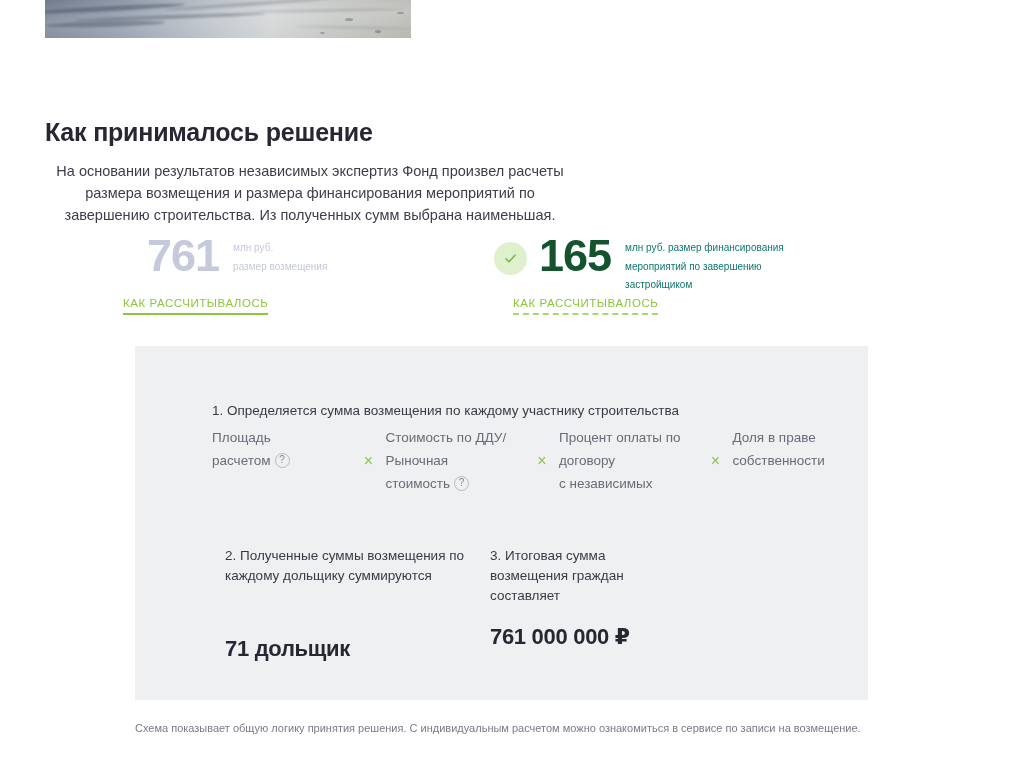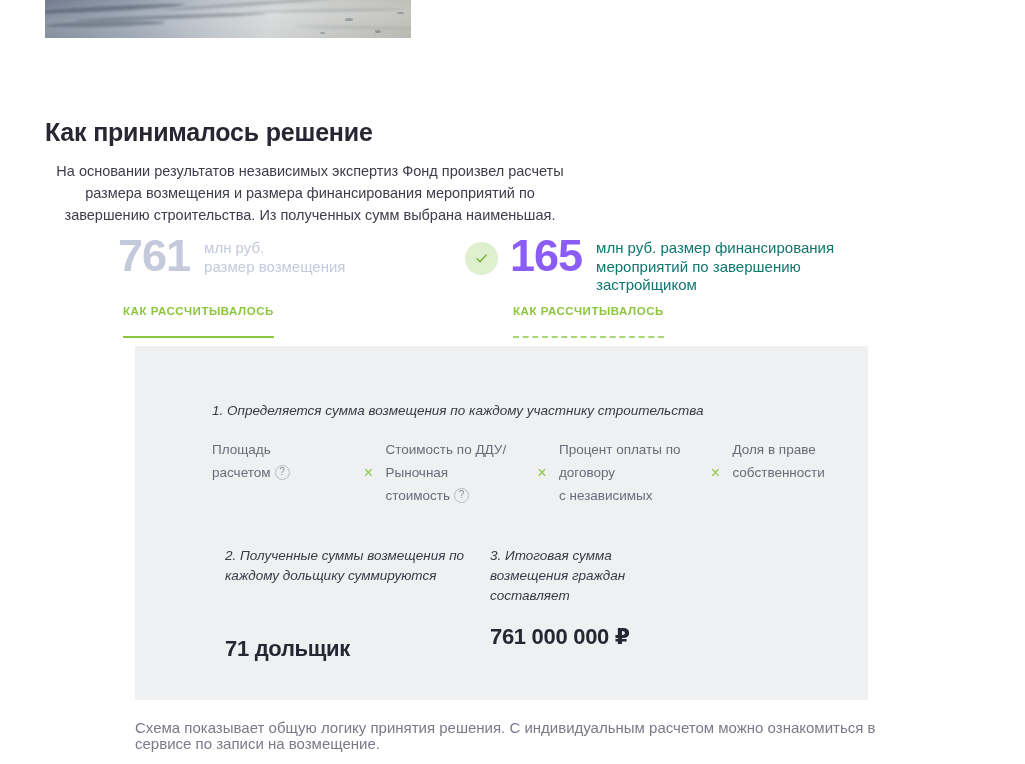"761" .stat { margin-left: none -> 29px }
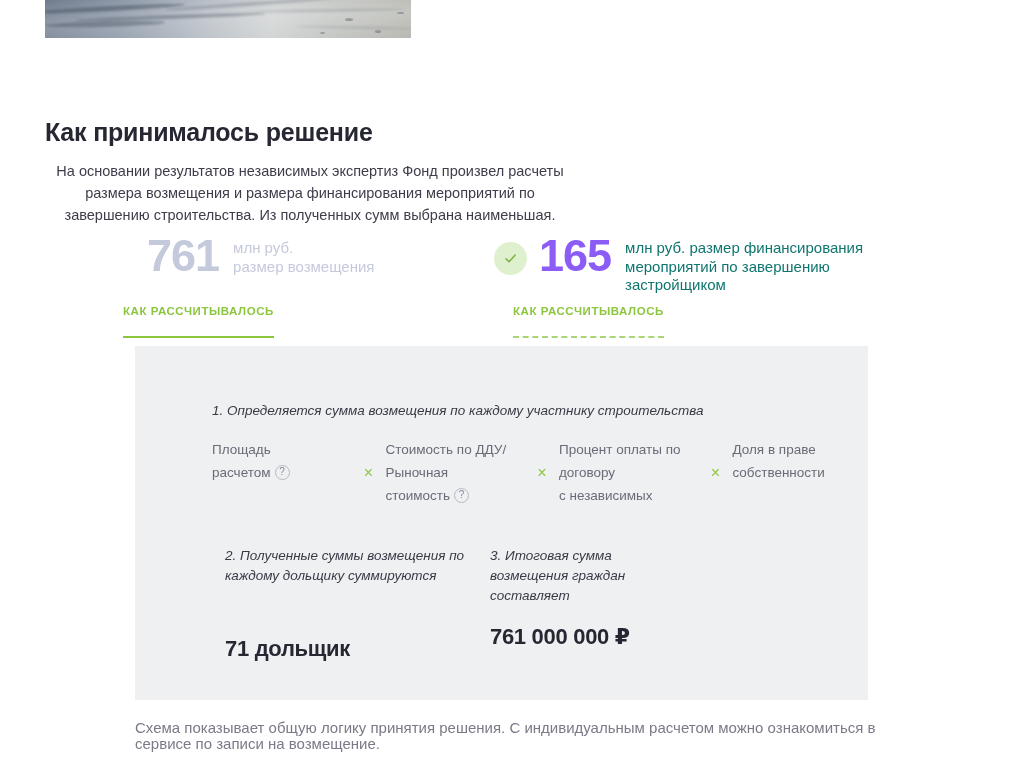"млн руб." .stat-label { font-size: 15px -> 10px }
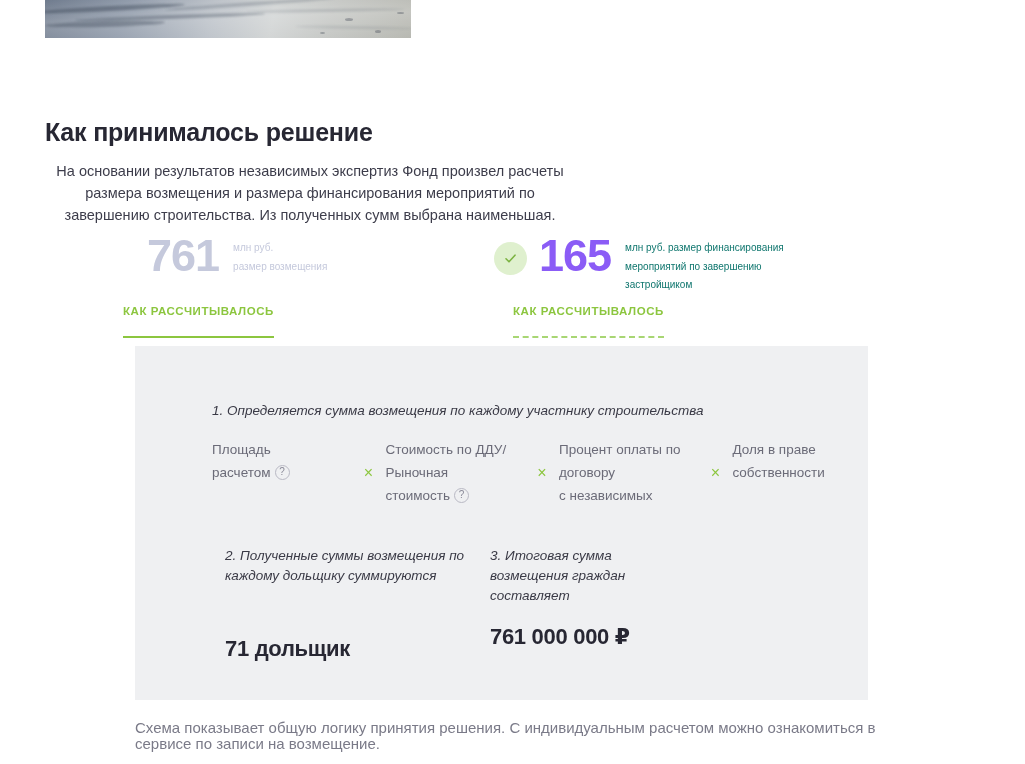"165" .stat-num.active { color: #8b5cf6 -> #14532d }
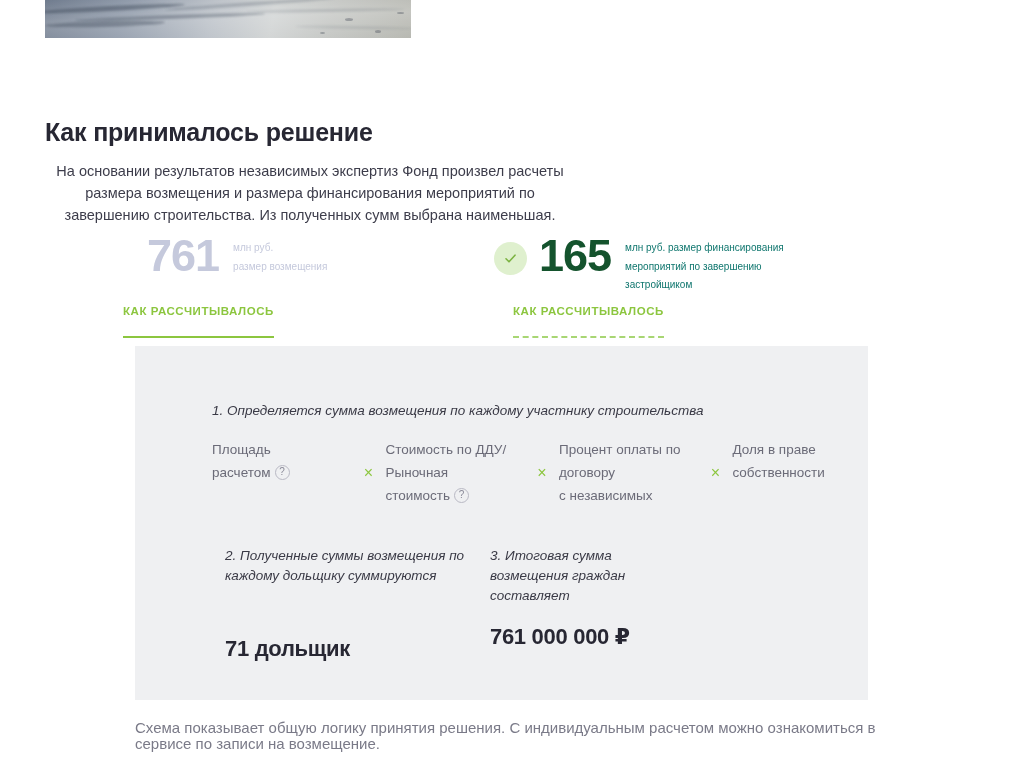"КАК РАССЧИТЫВАЛОСЬ" .calc-link { font-weight: bold -> normal; padding-bottom: 19px -> 4px; top: 77px -> 69px }
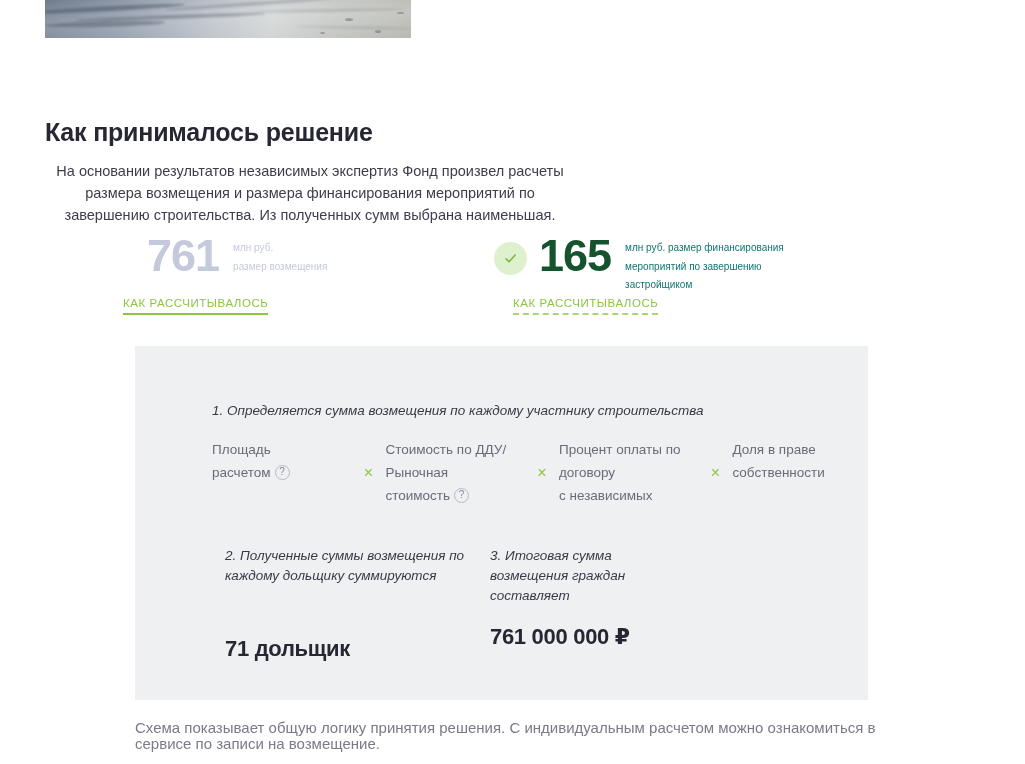"1. Определяется сумма возмещения по" .step-title { font-style: italic -> none }
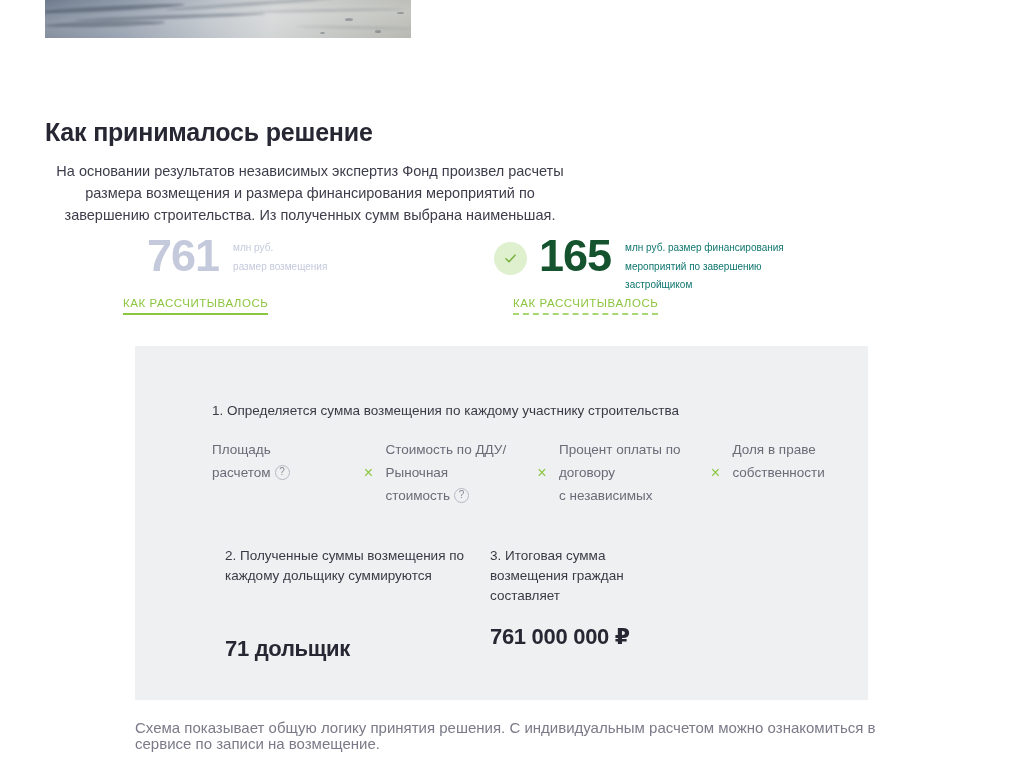"Площадь" .formula { top: 92px -> 80px }
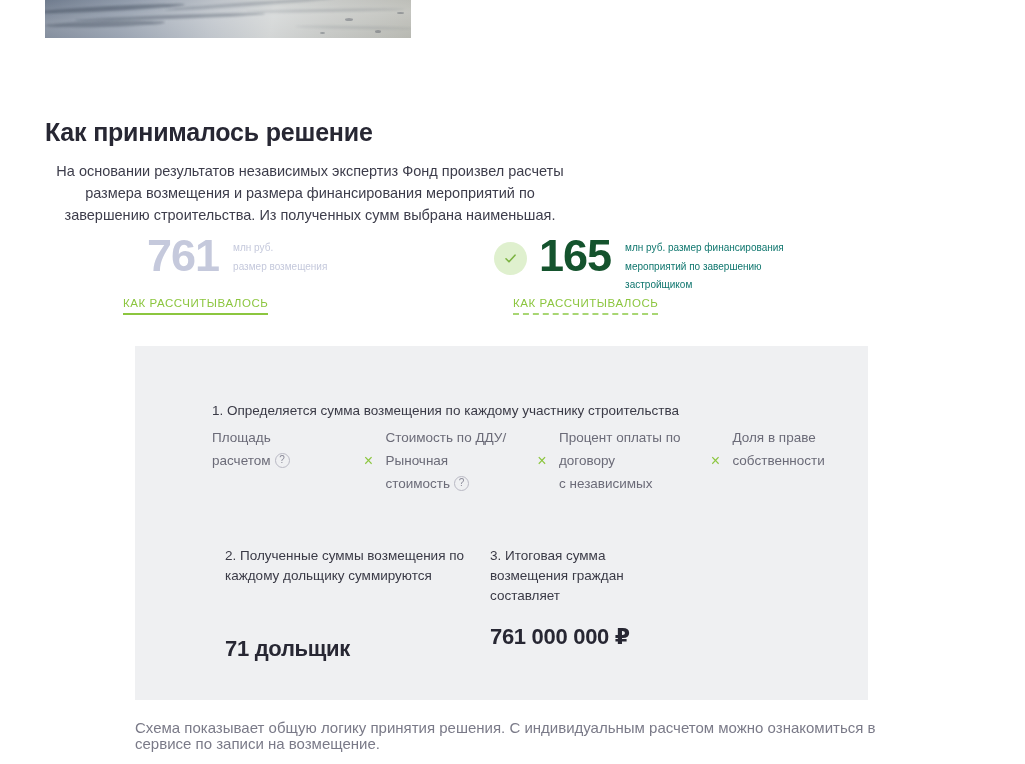"Схема показывает общую логику принятия" .footnote { font-size: 15px -> 11px }
